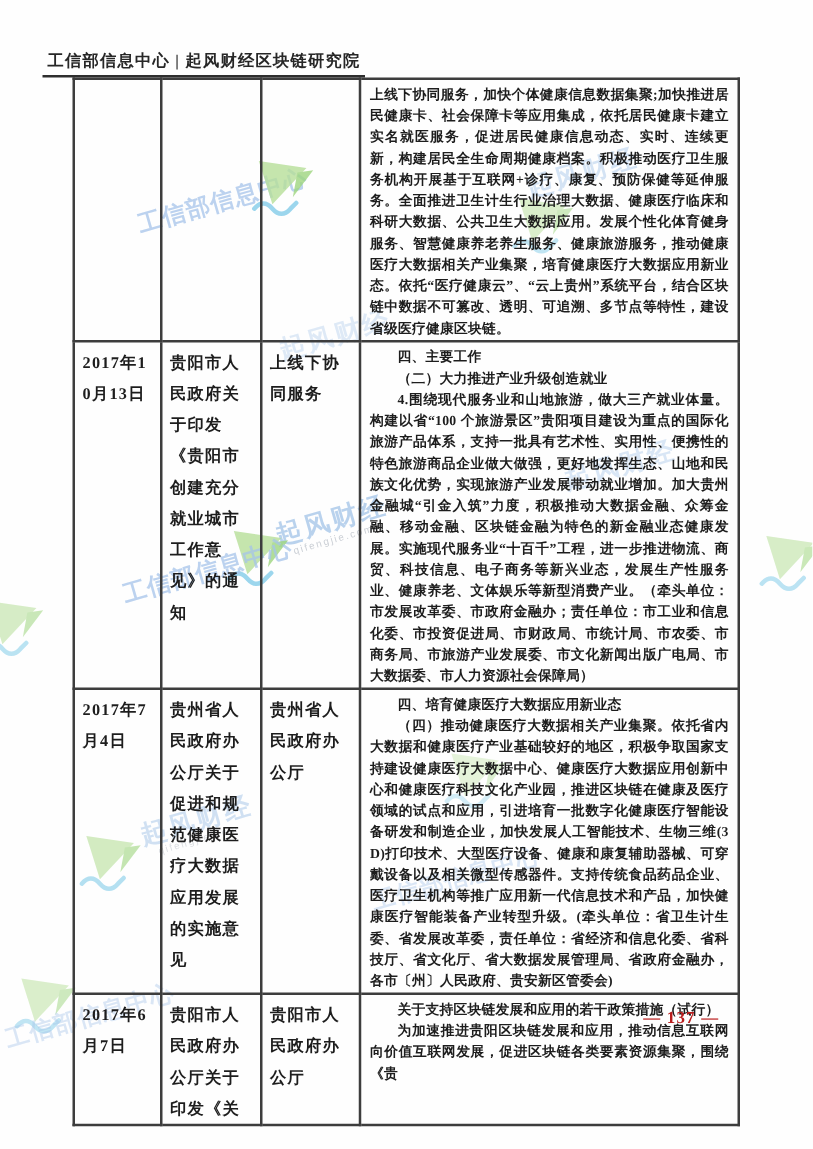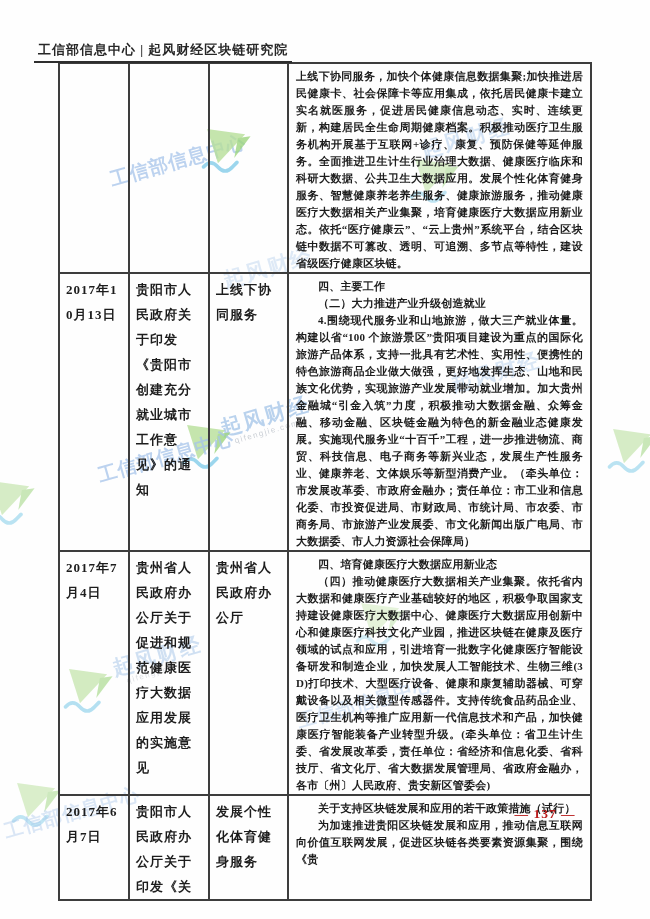"发展个性化体育健身服务" td.cell-left { text: 发展个性化体育健身服务 -> 贵阳市人民政府办公厅 }
